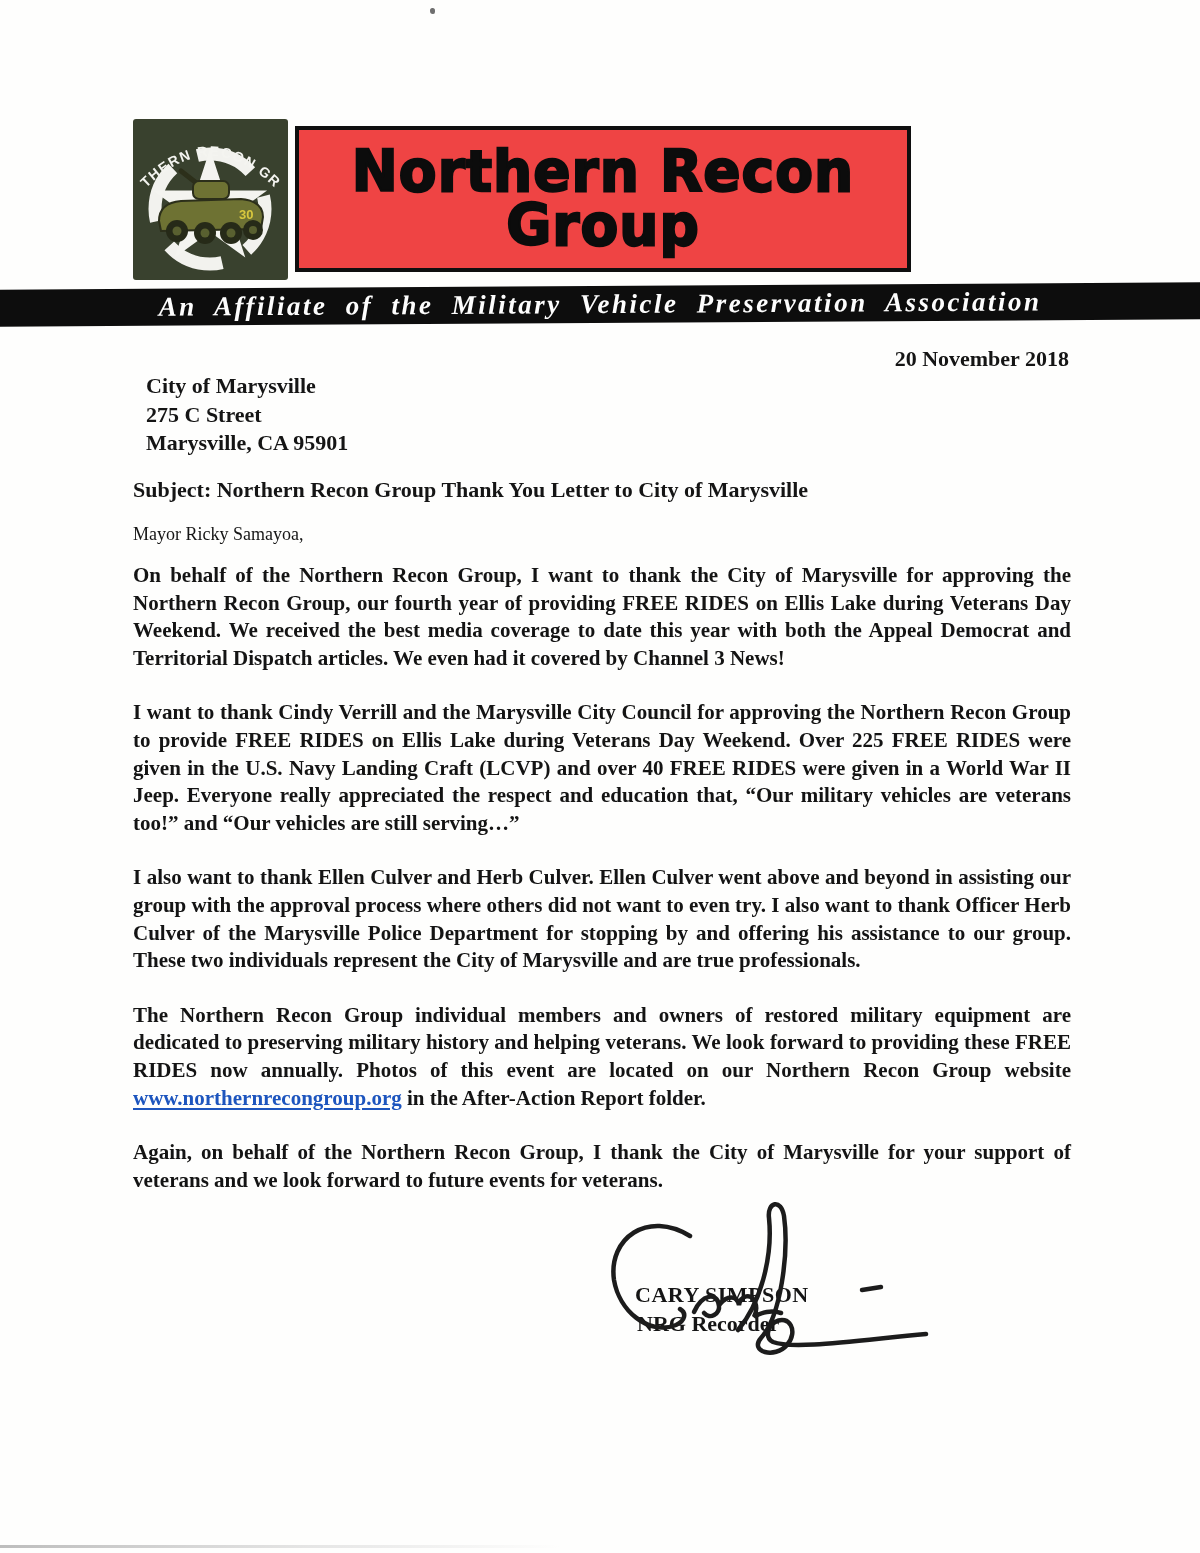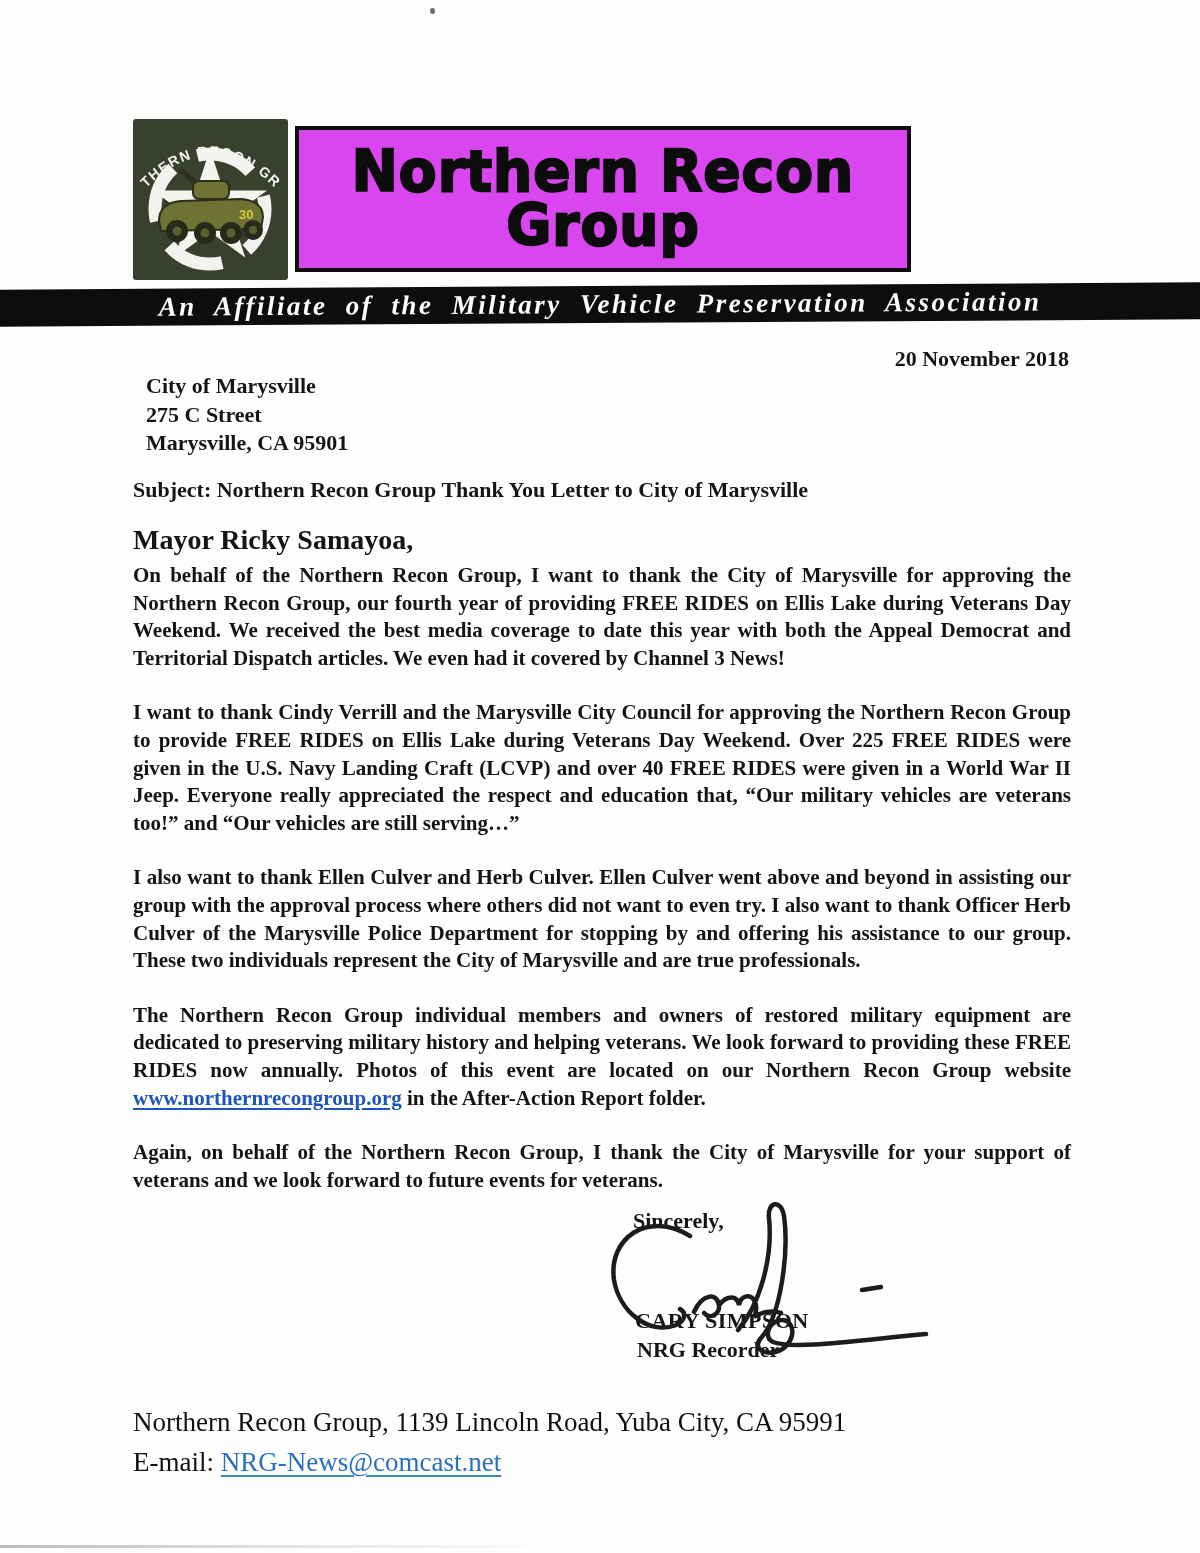"Northern Recon" .title-box { background: #d946ef -> #ef4444 }
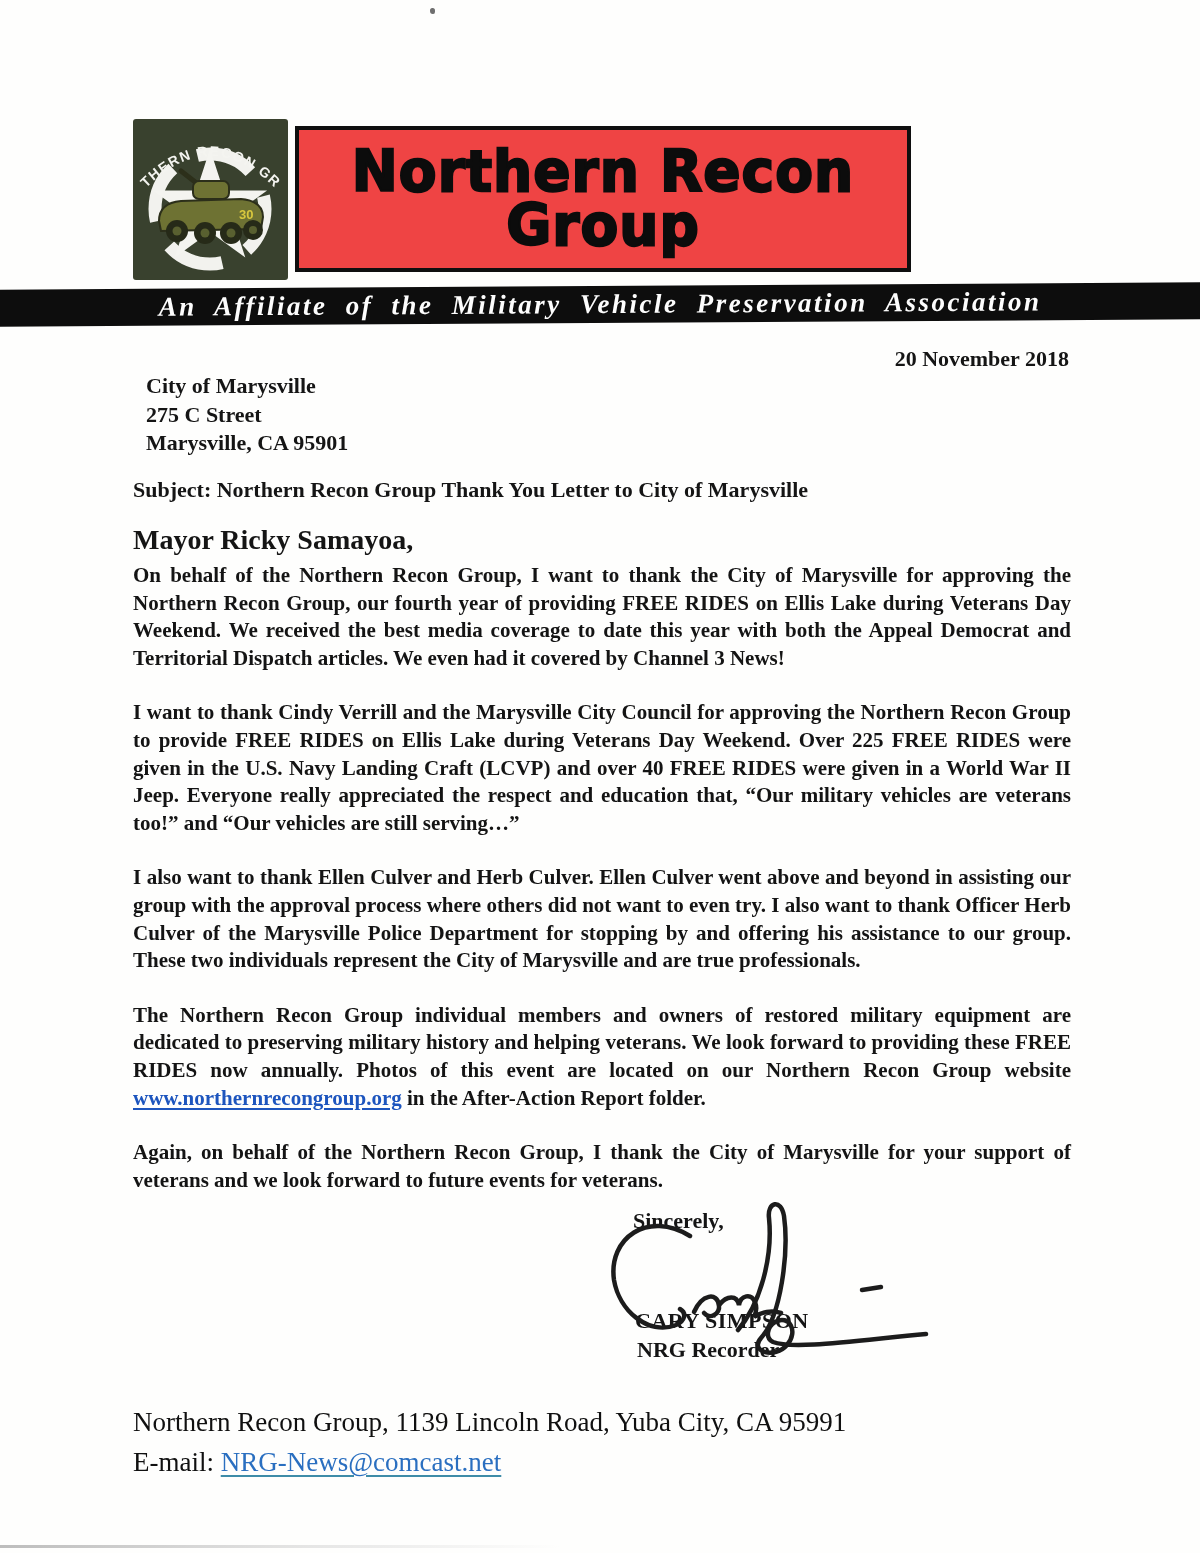"Mayor Ricky Samayoa," .salutation { font-size: 28px -> 18px; font-weight: bold -> normal }
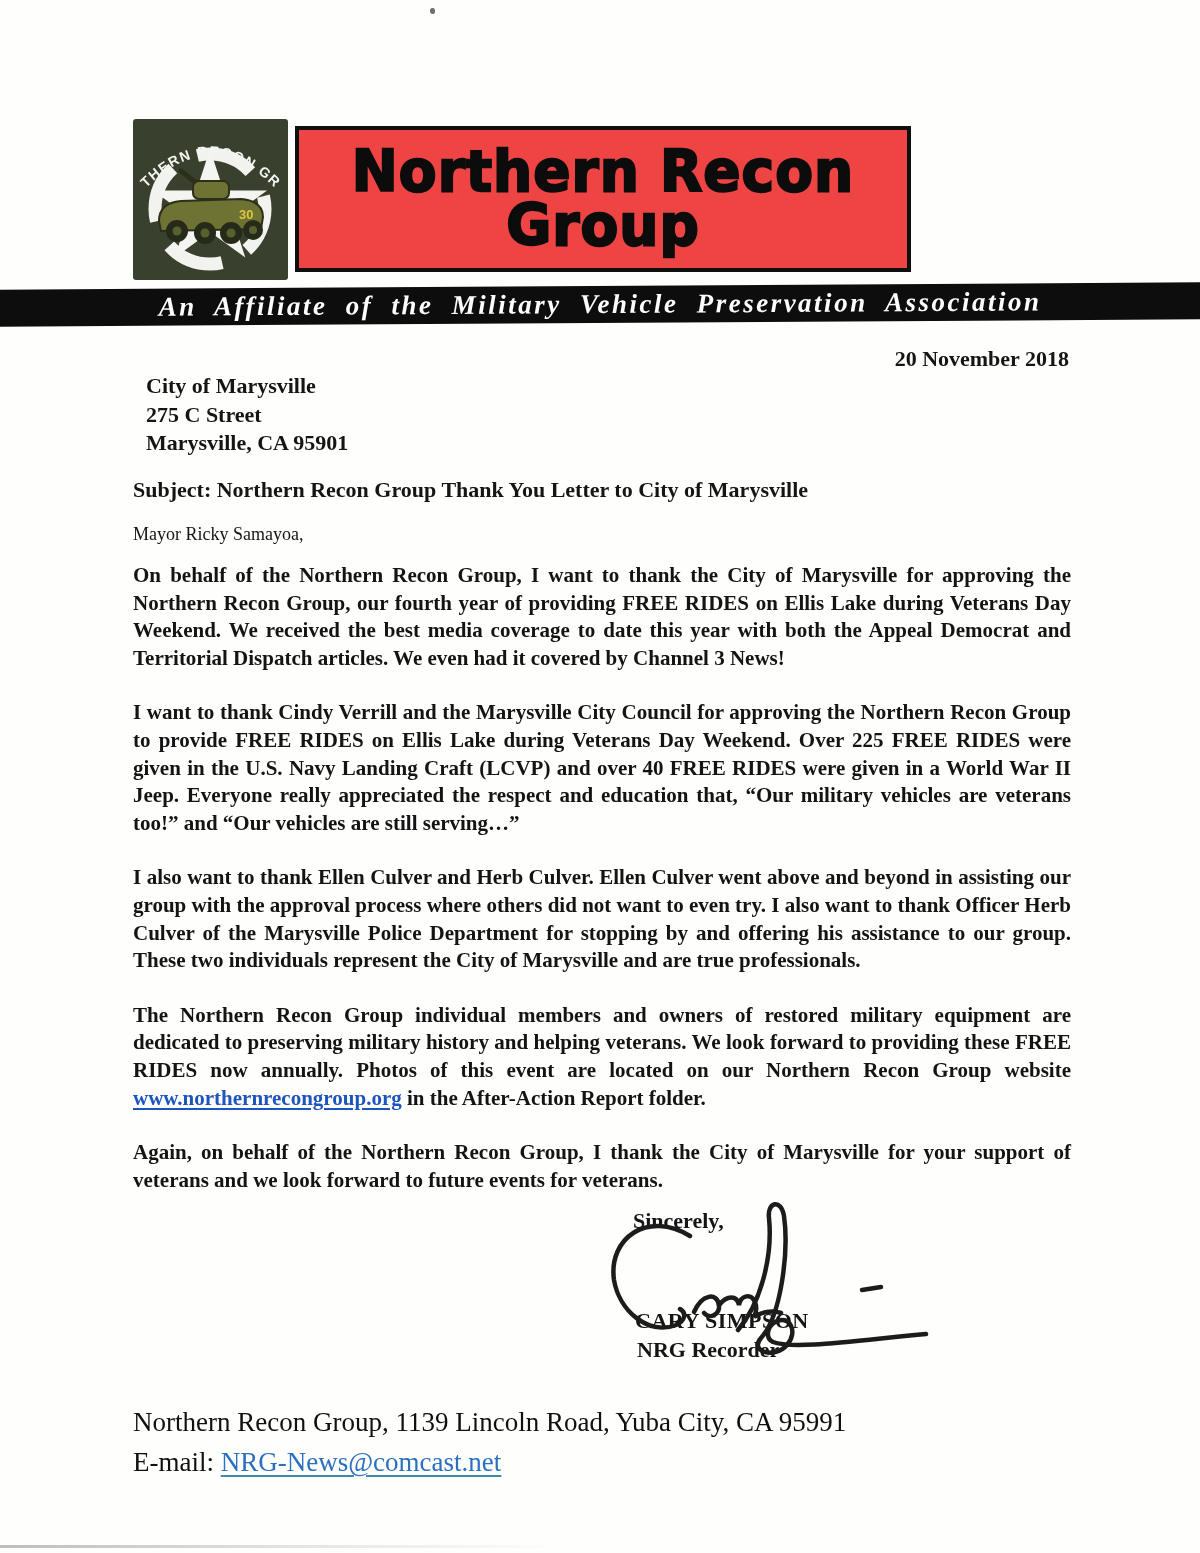"Sincerely," div.sincerely { html: <div>Sincerely,</div> -> none }
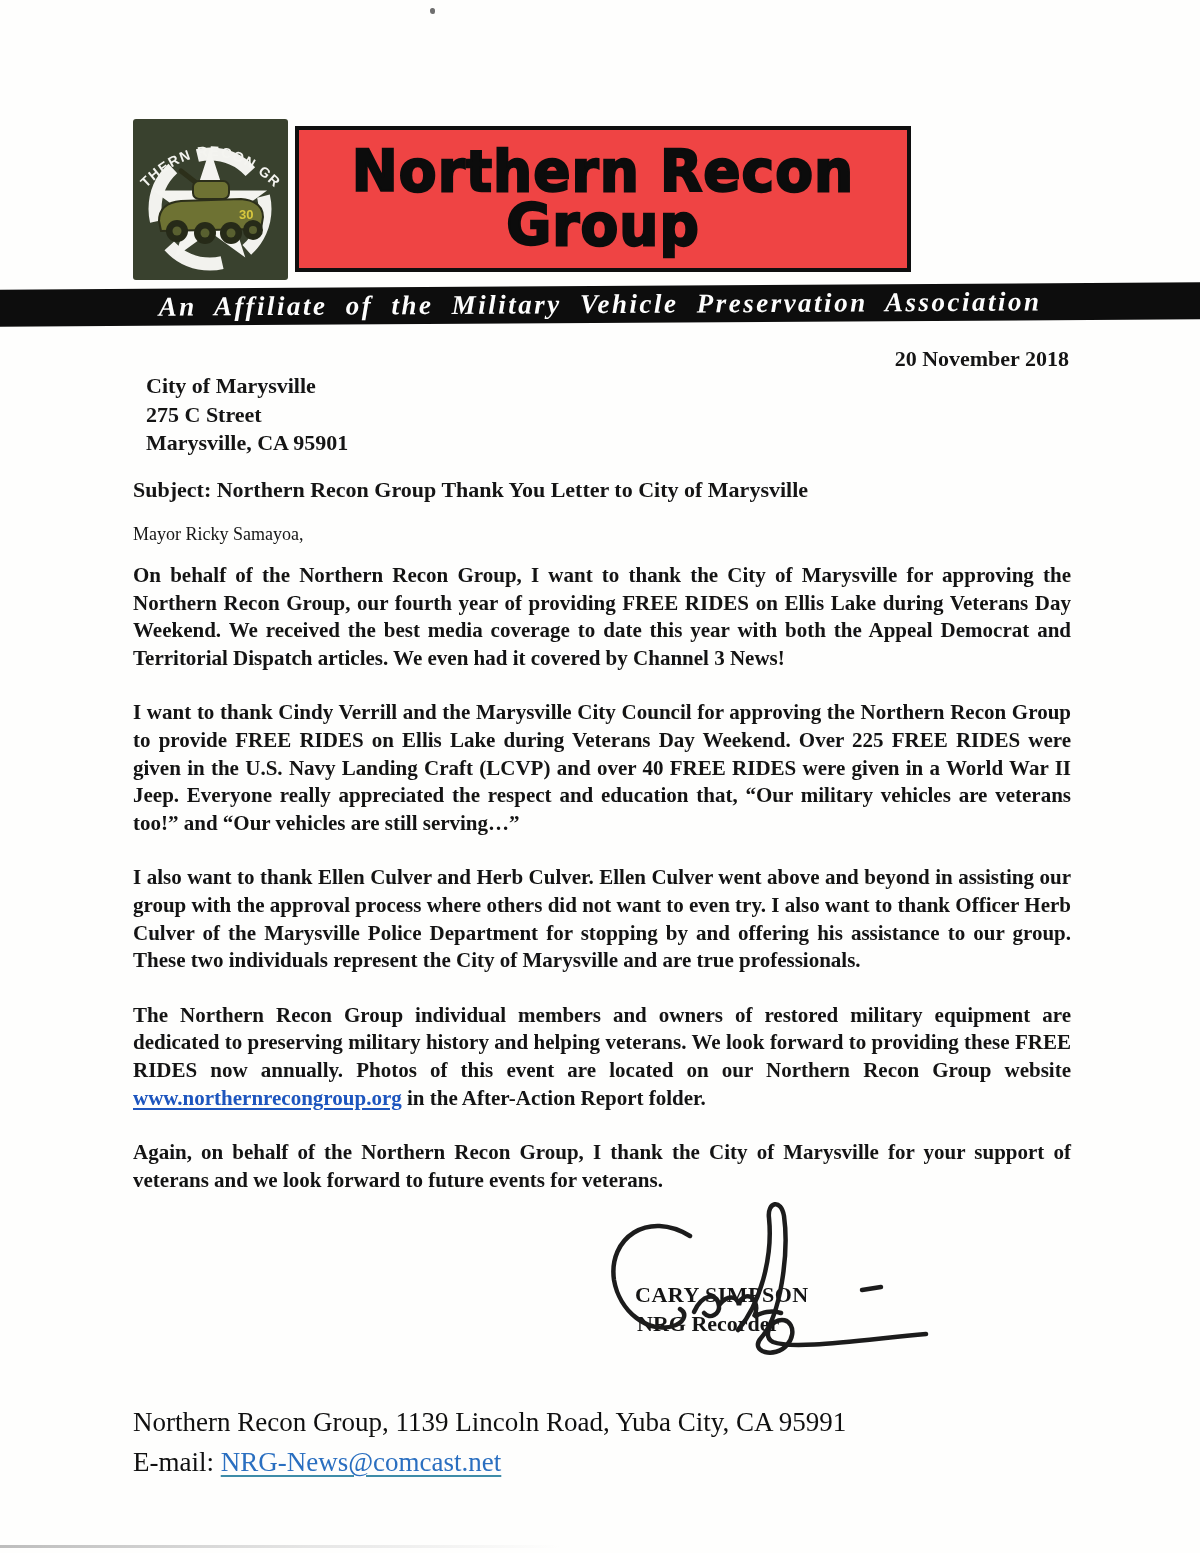"Northern Recon Group, 1139 Lincoln" div.footer { html: <div> <div>Northern Recon Group, 1139 Lincoln Road, Yuba City, CA 95991</div> <div> <span>E-mail: </span><a>NRG-News@comcast.net</a> </div> </div> -> none }
